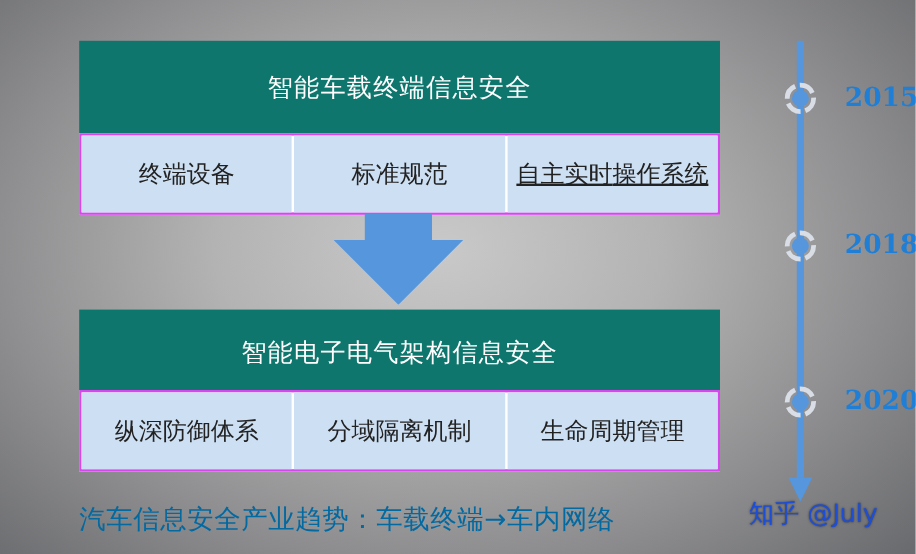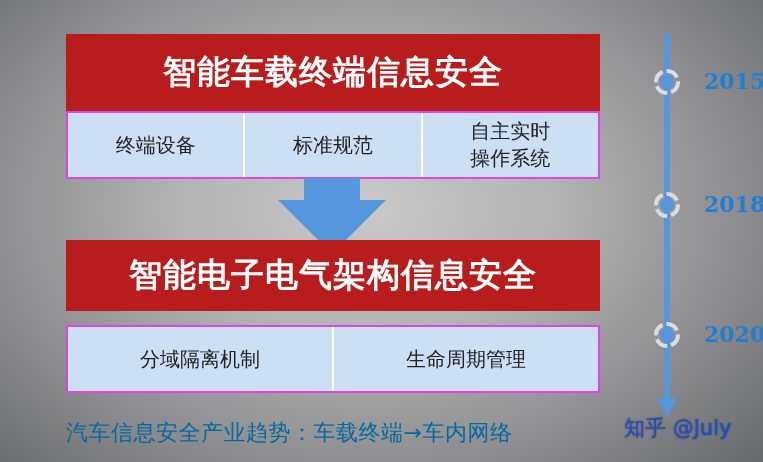"智能车载终端信息安全" .banner { background: #b91c1c -> #0f766e; font-size: 33px -> 21px; font-weight: bold -> none }
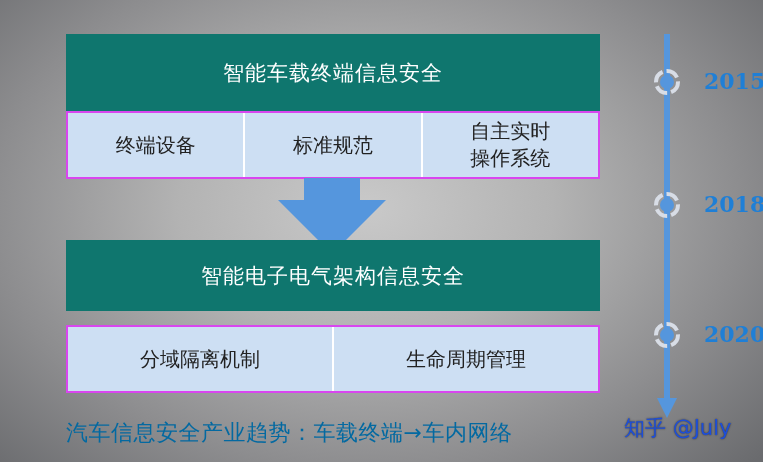"自主实时" div.cell { flex-direction: column -> row; text-decoration: none -> underline }
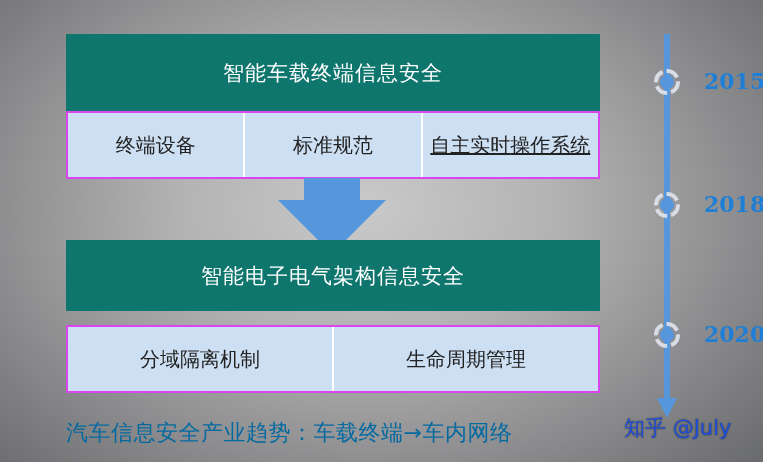"智能电子电气架构信息安全" .banner-bot { top: 240px -> 258px }
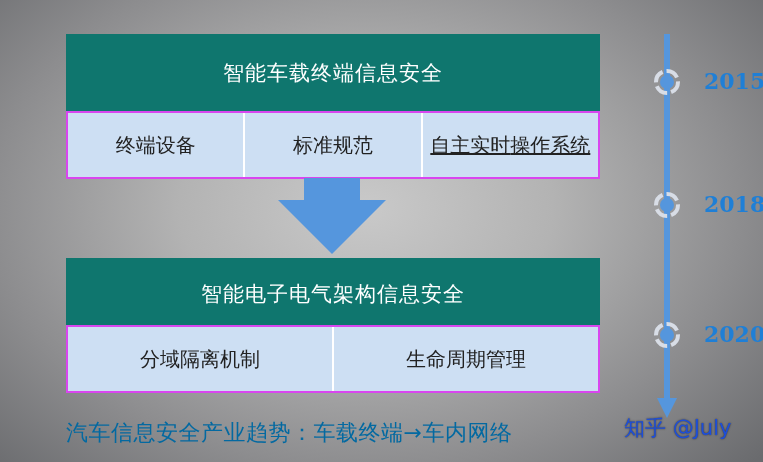"分域隔离机制" span { text: 分域隔离机制 -> 纵深防御体系 }
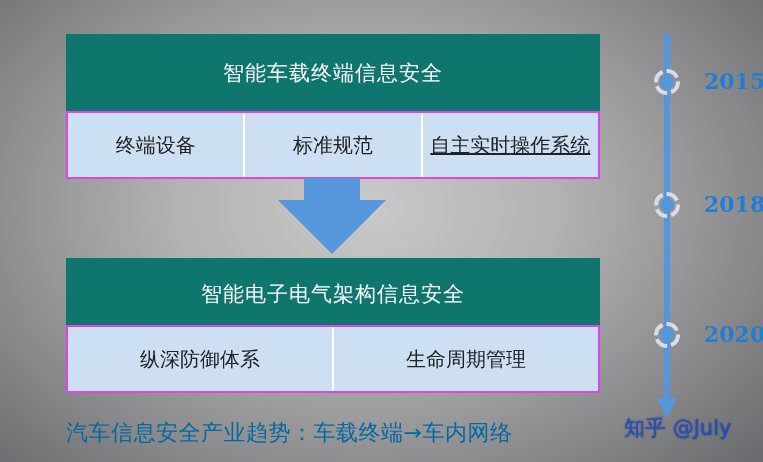"分域隔离机制" div.cell { html: none -> <div> <span>分域隔离机制</span> </div> }
